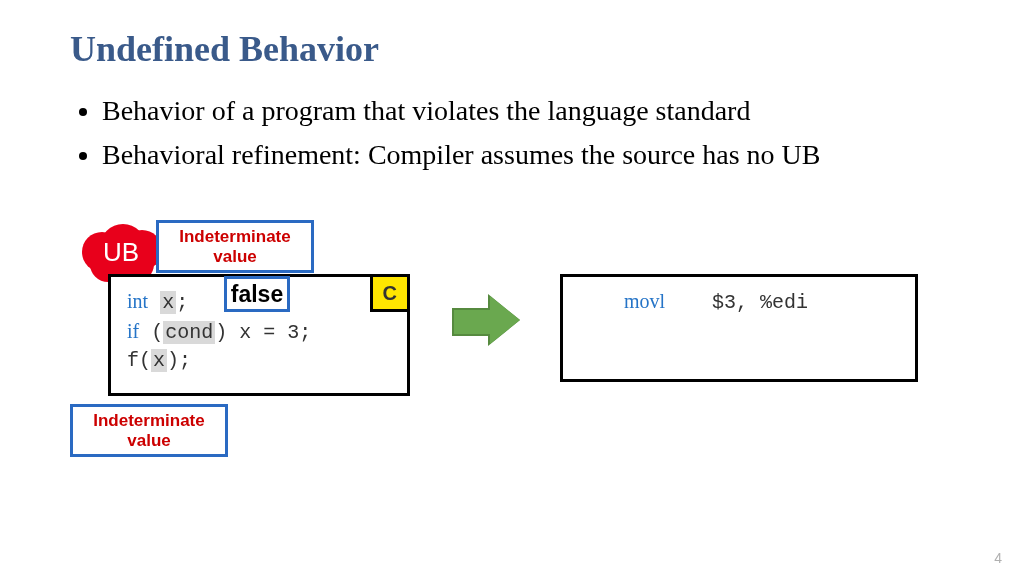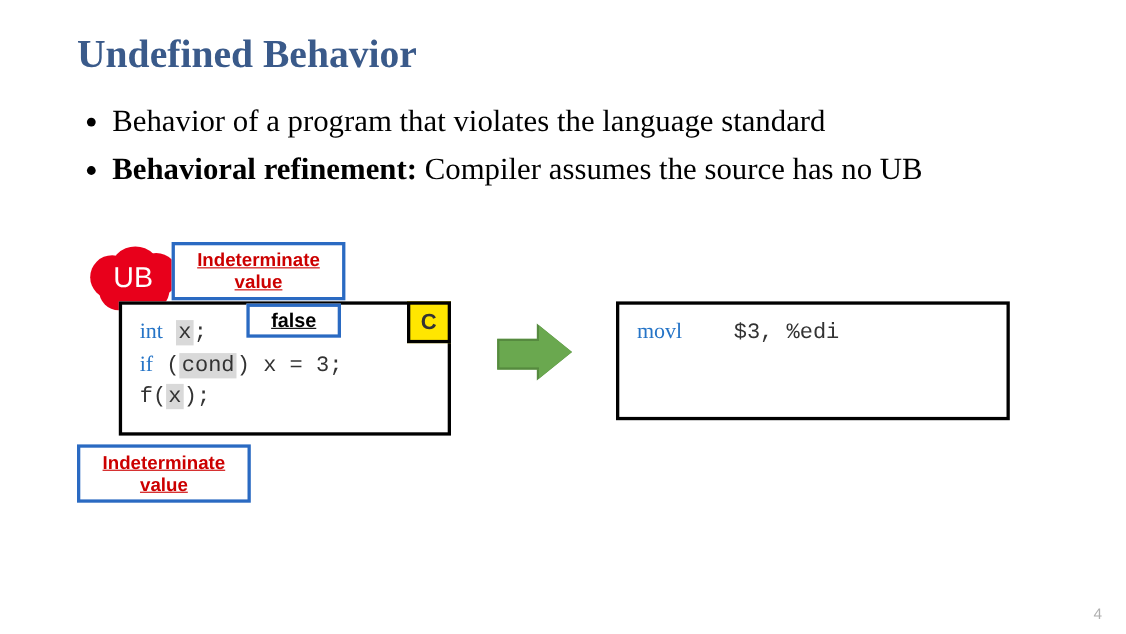"Behavioral refinement:" .bold { font-weight: bold -> normal }
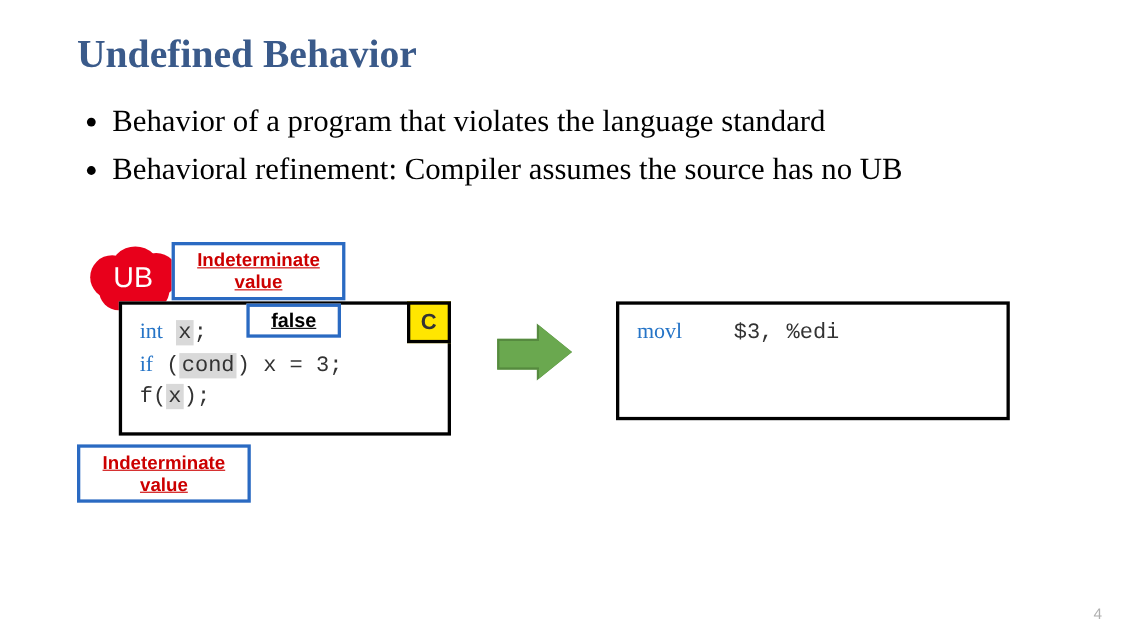"Indeterminate value" .callout { text-decoration: underline -> none }
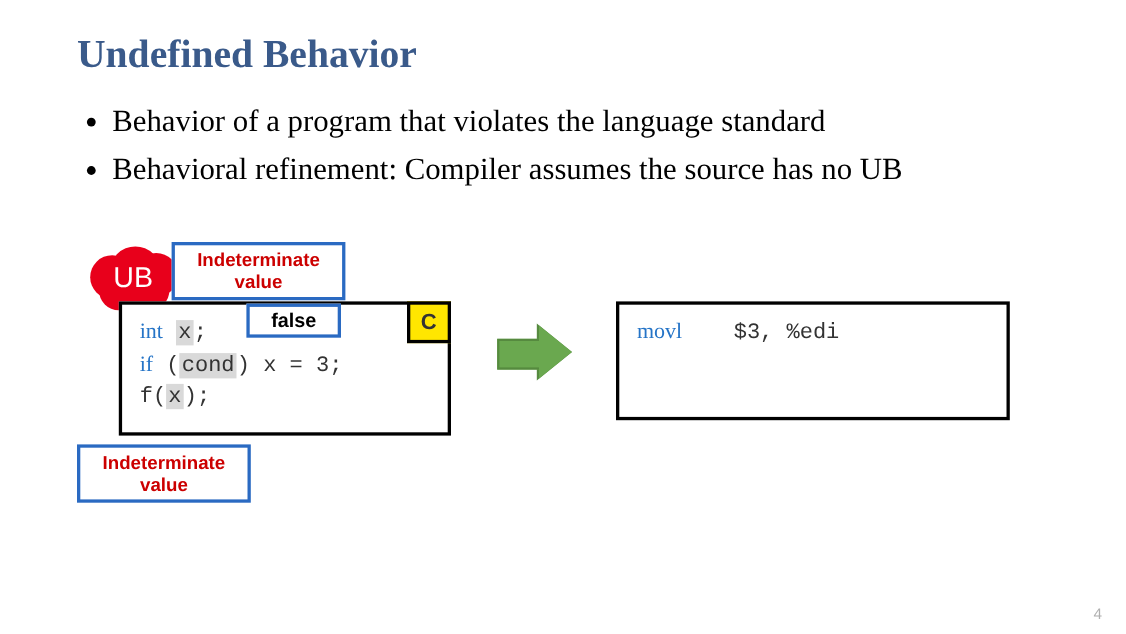"false" .callout.false { font-size: 18px -> 23px; padding: 2px 10px -> 2px 0 }
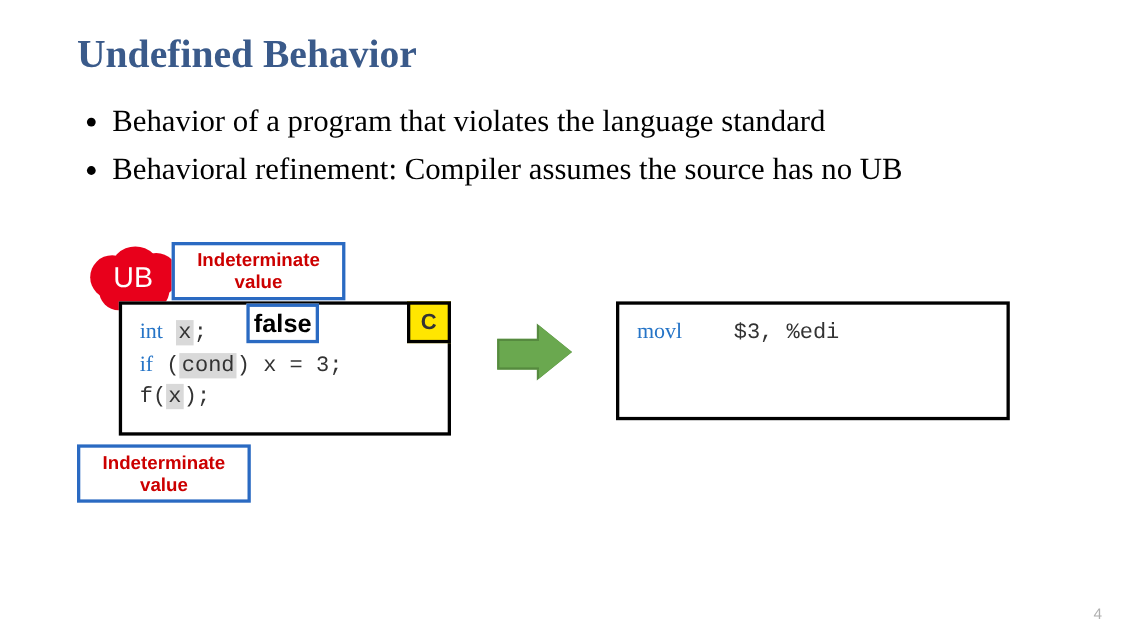"movl $3, %edi" .asm-line { margin-left: none -> 45px }
